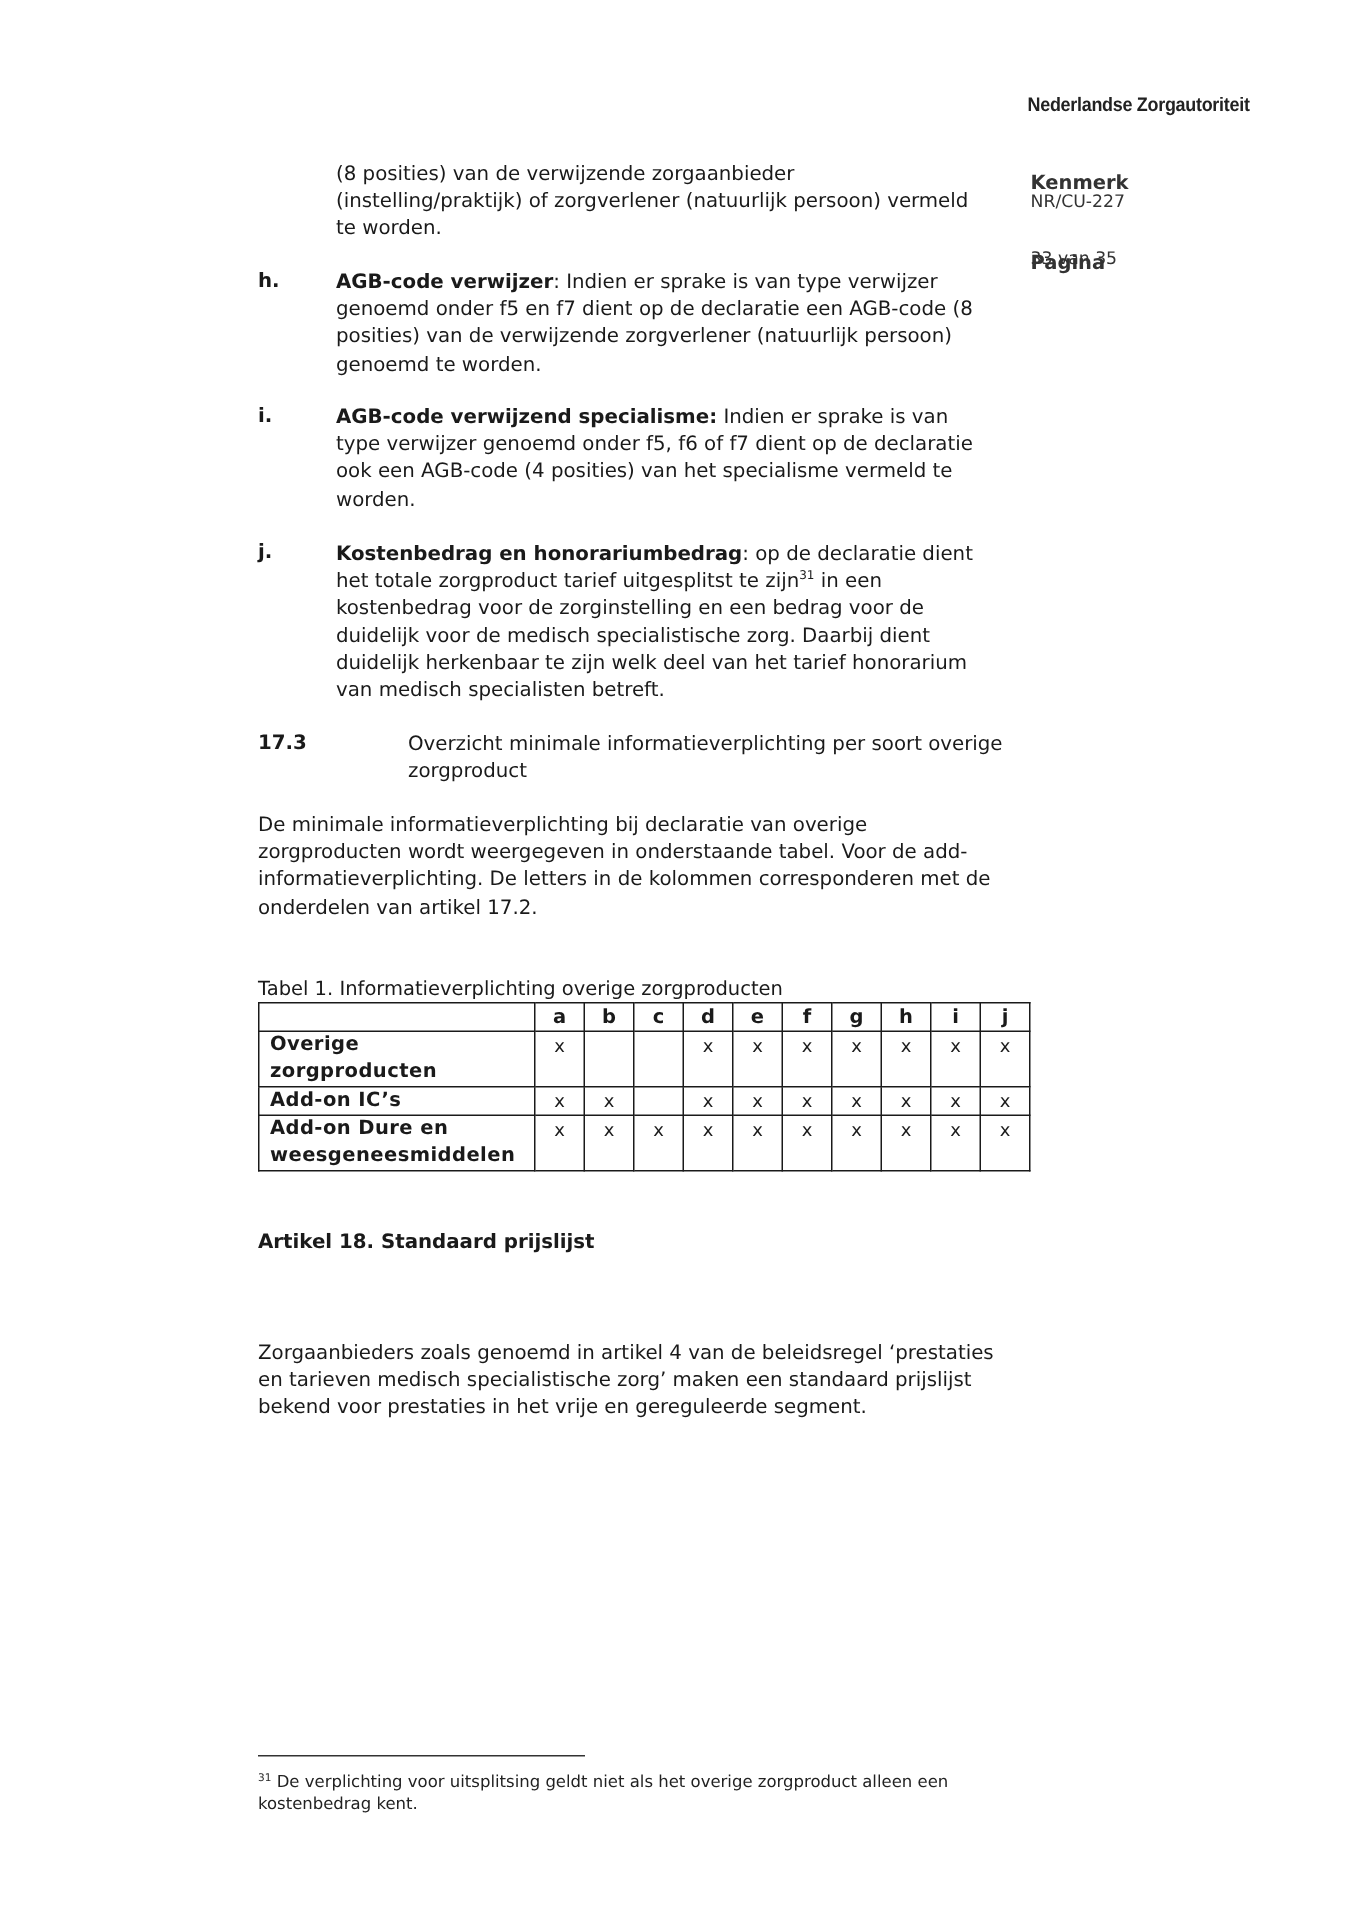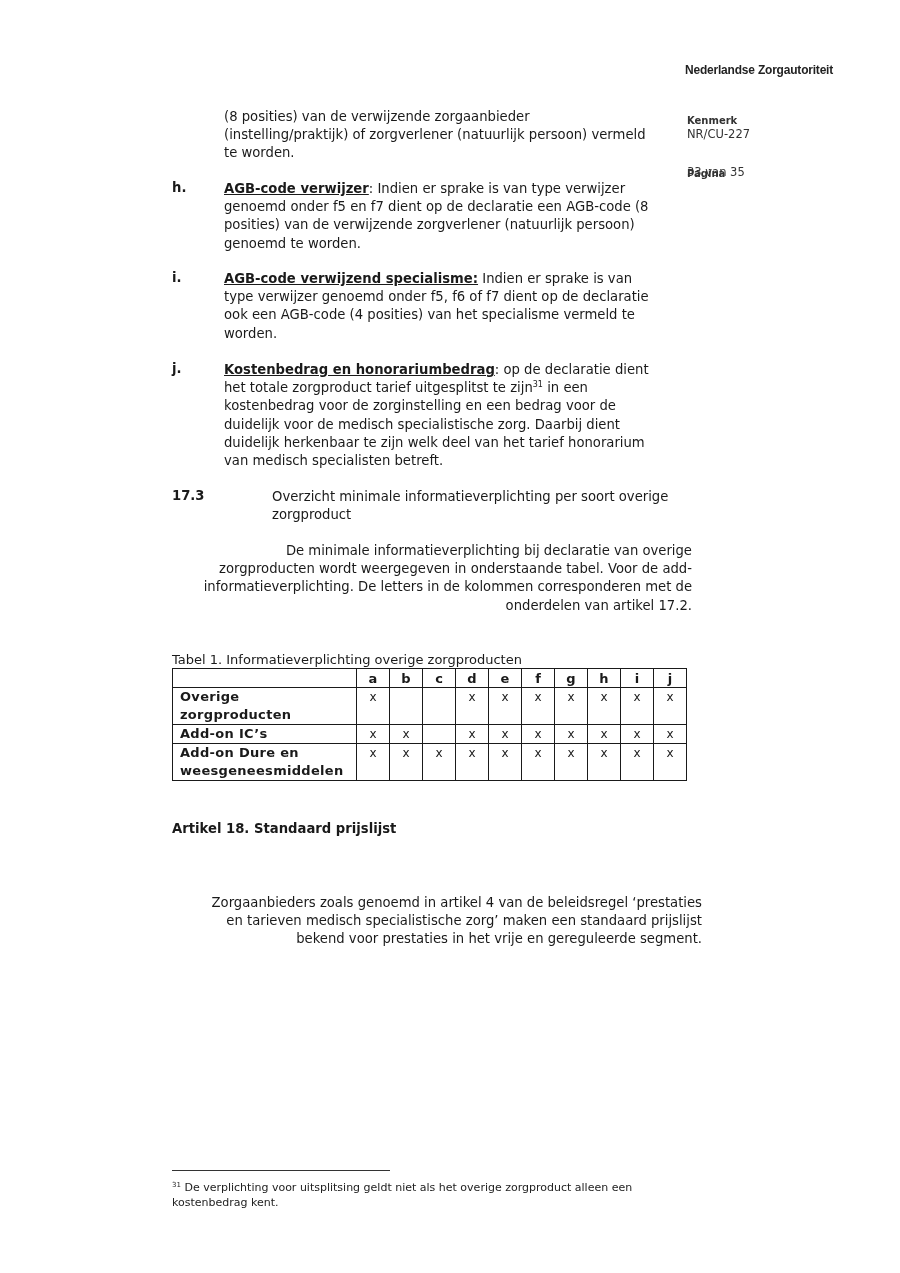"Kenmerk" .meta-label { font-size: 10px -> 13px }
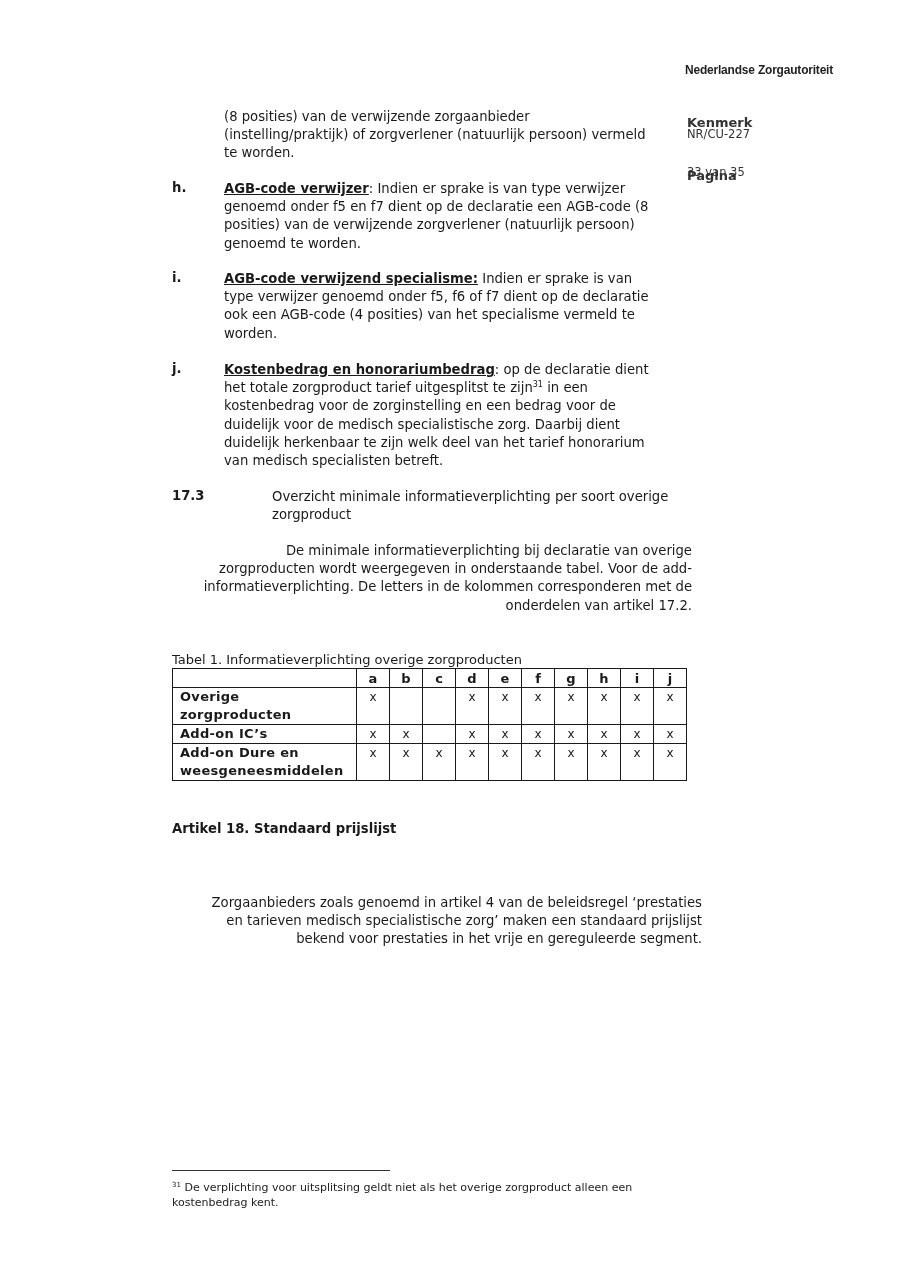"AGB-code verwijzer" b { text-decoration: underline -> none }
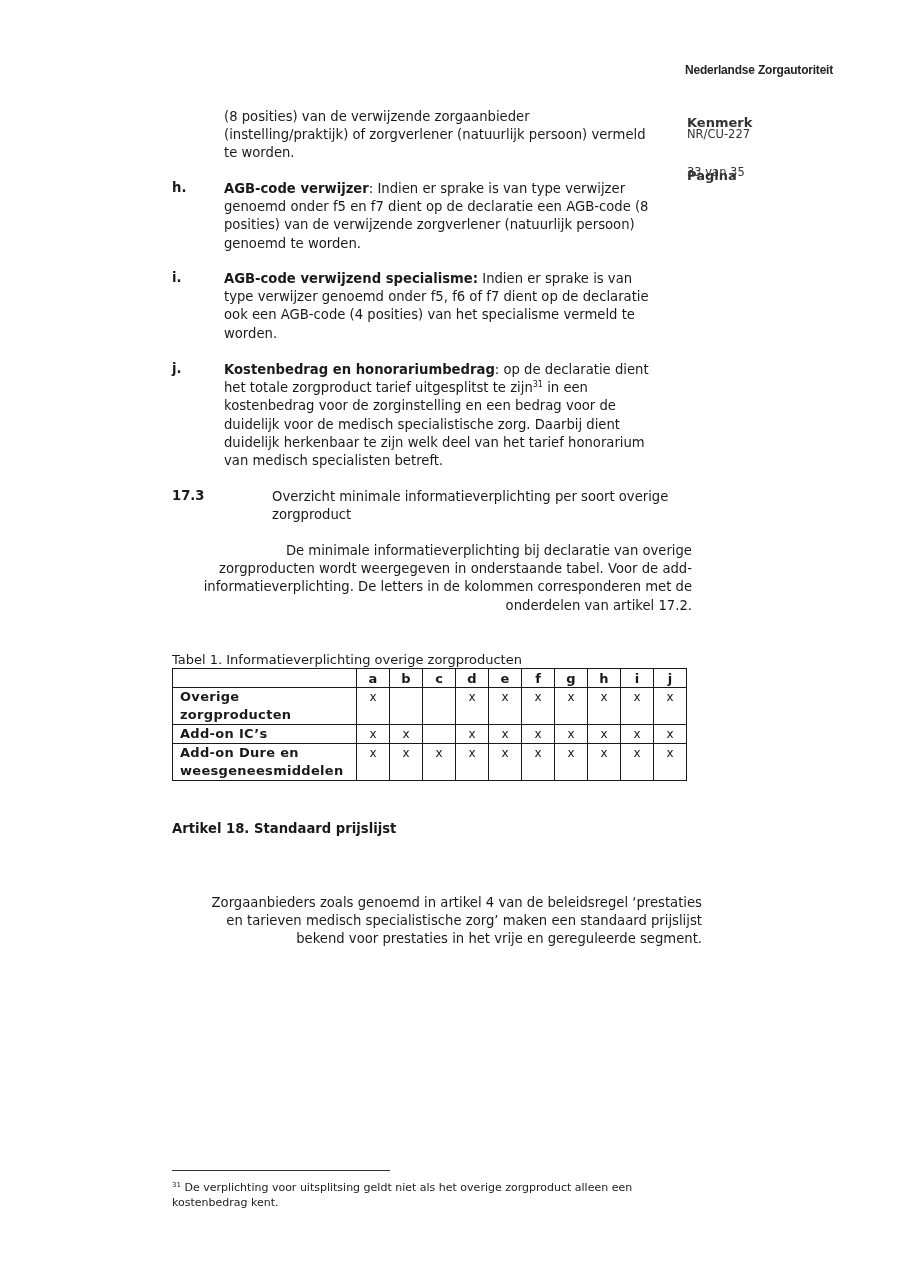"De minimale informatieverplichting bij" .p { text-align: right -> none }
